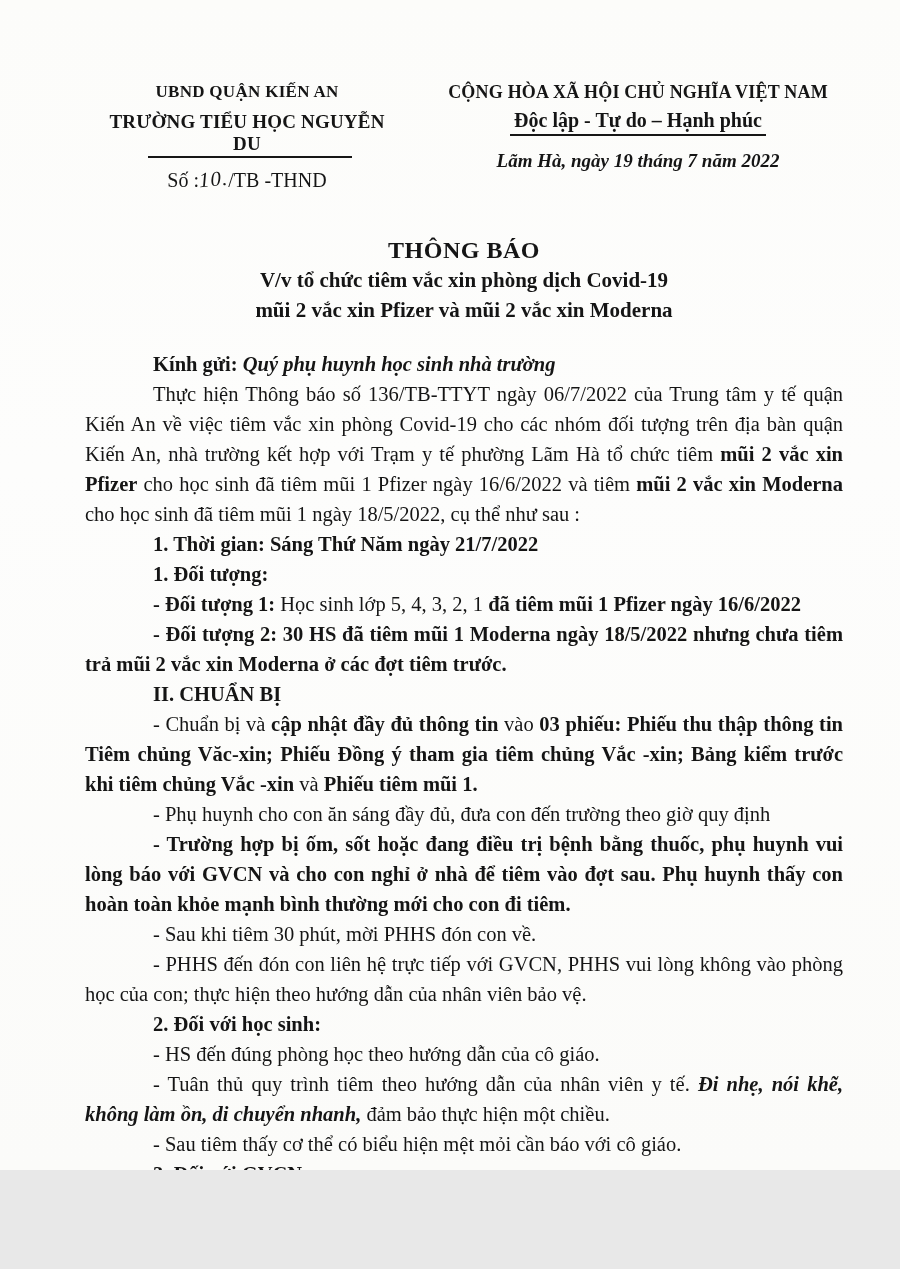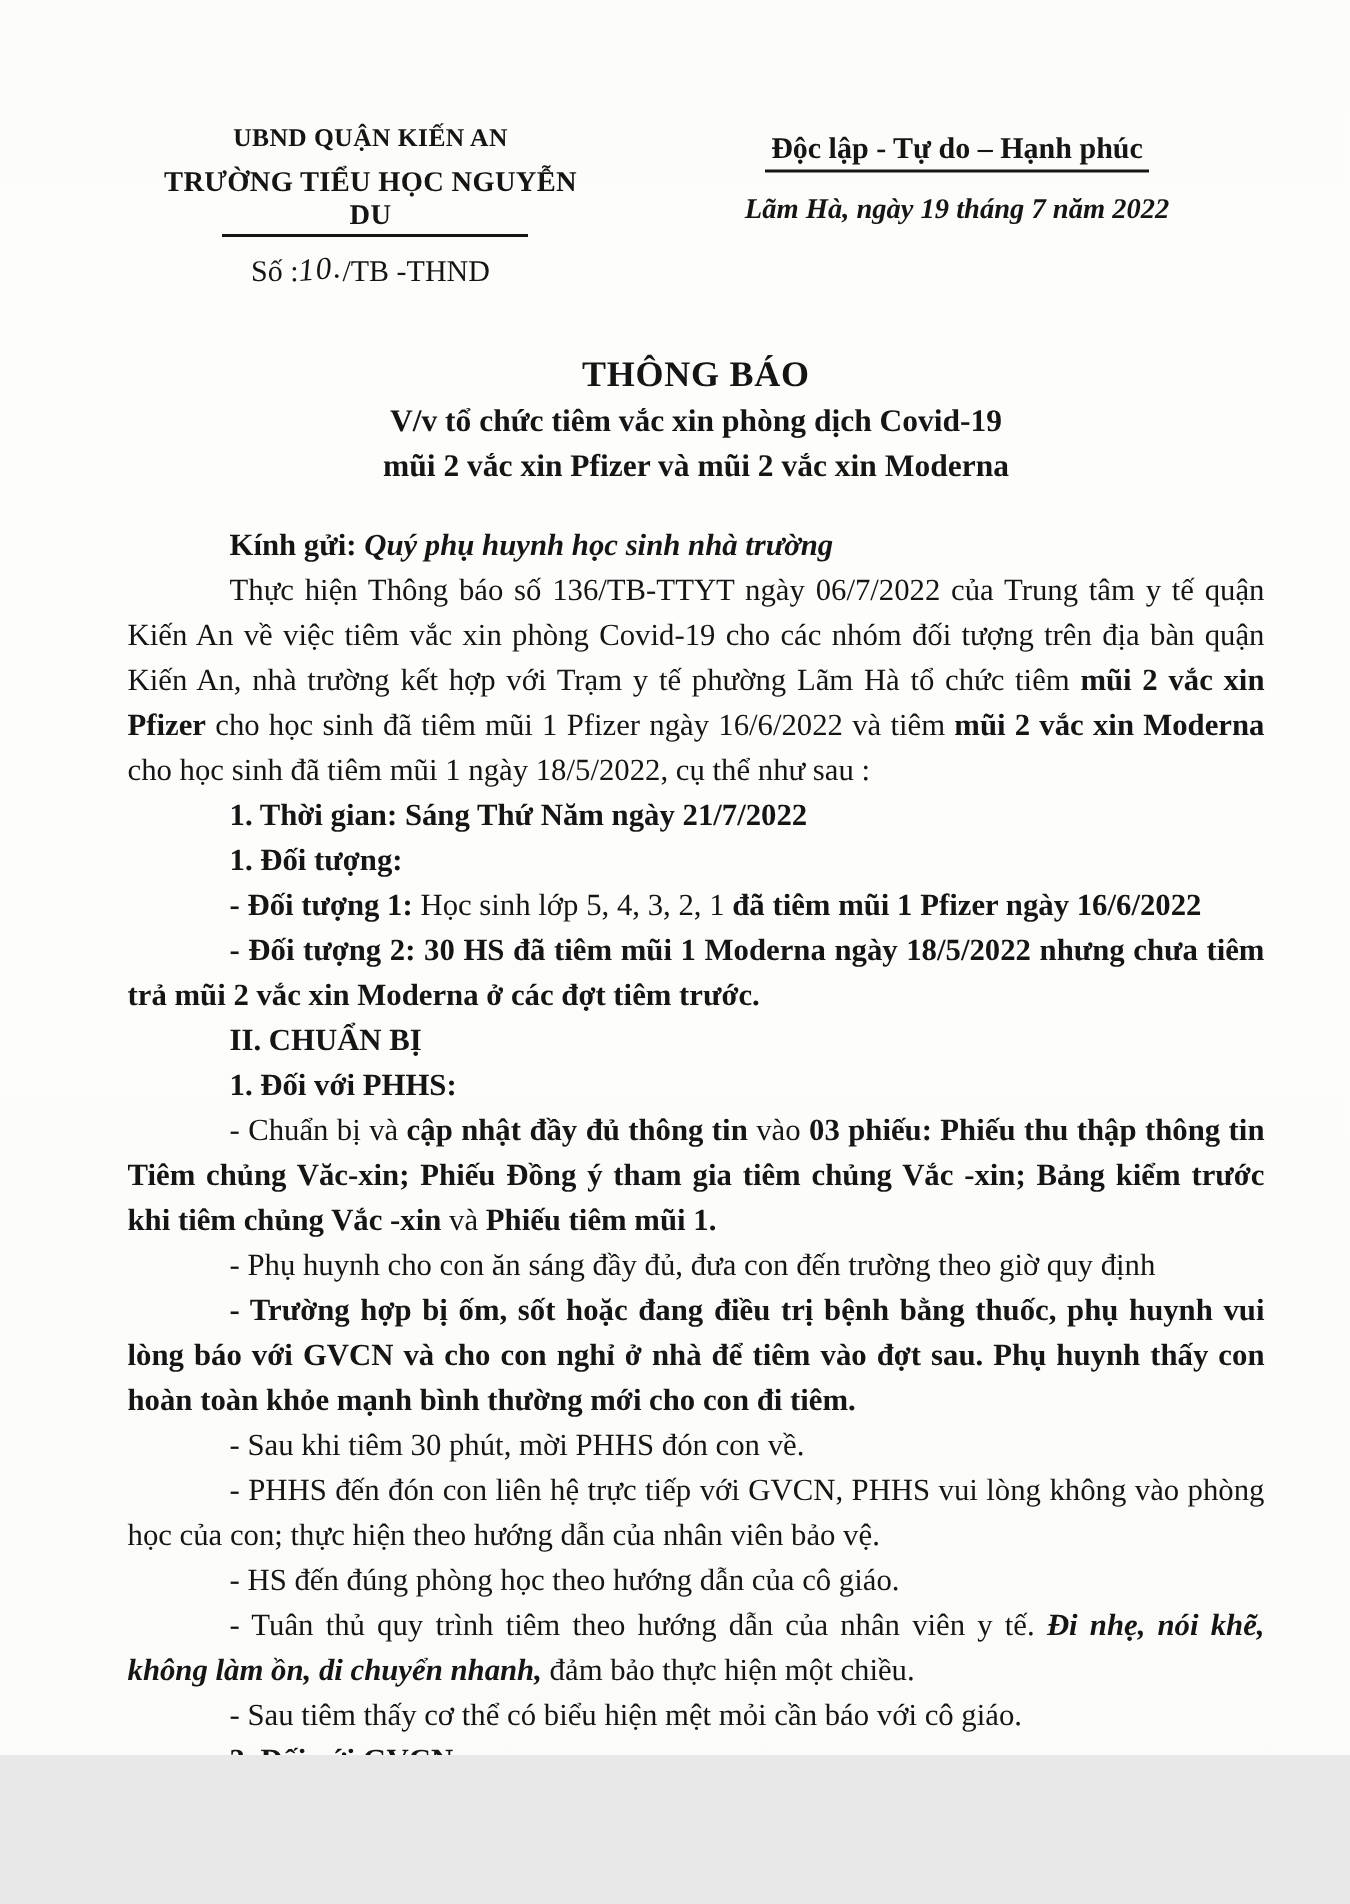"CỘNG HÒA XÃ HỘI CHỦ" div.hdr-nation { html: none -> <div>CỘNG HÒA XÃ HỘI CHỦ NGHĨA VIỆT NAM</div> }
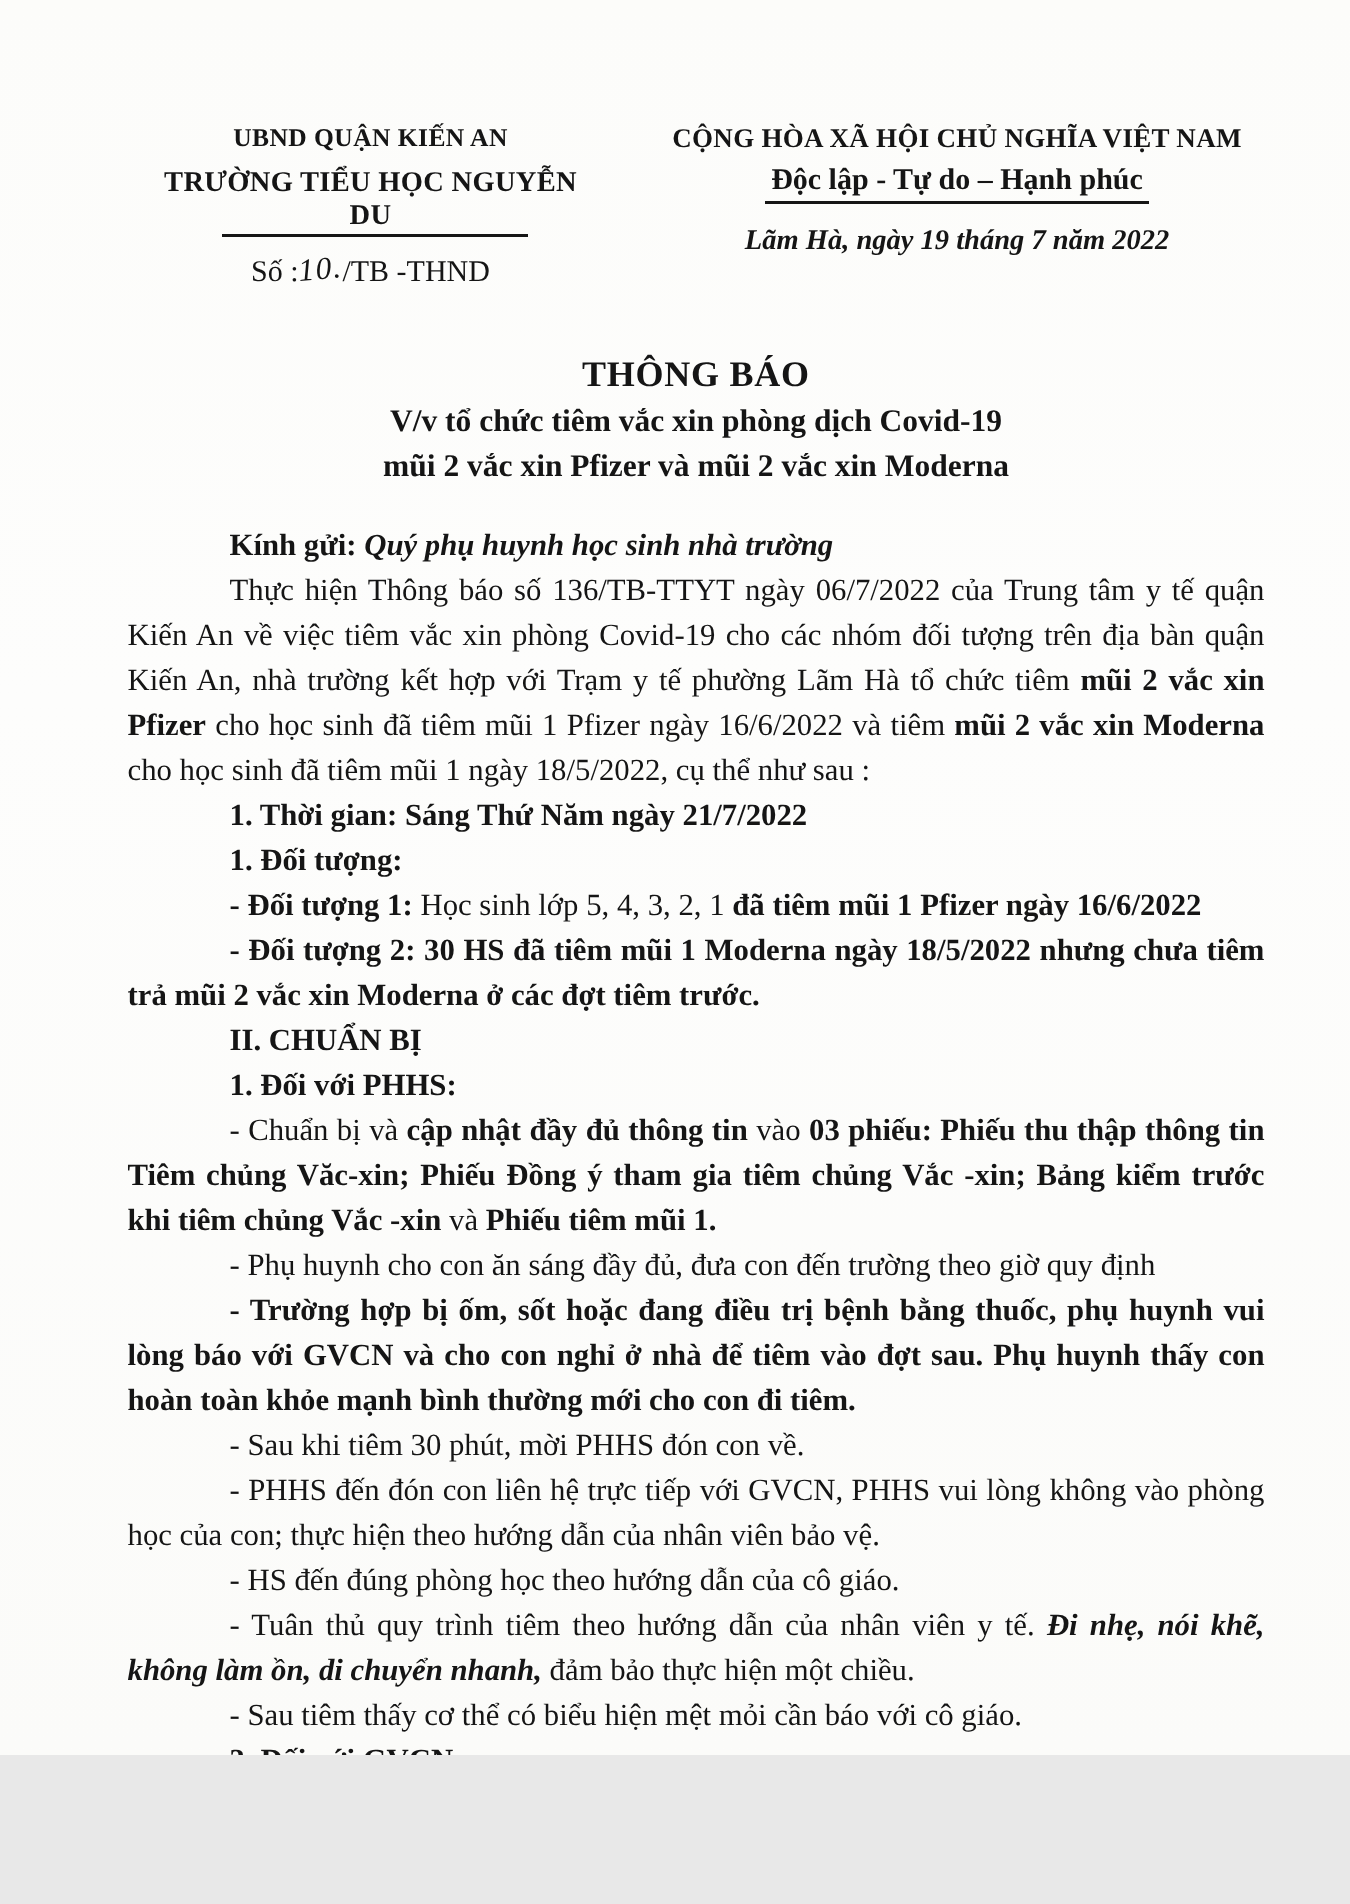"1. Đối với PHHS:" p.para { html: <p><span>1. Đối với PHHS:</span></p> -> none }
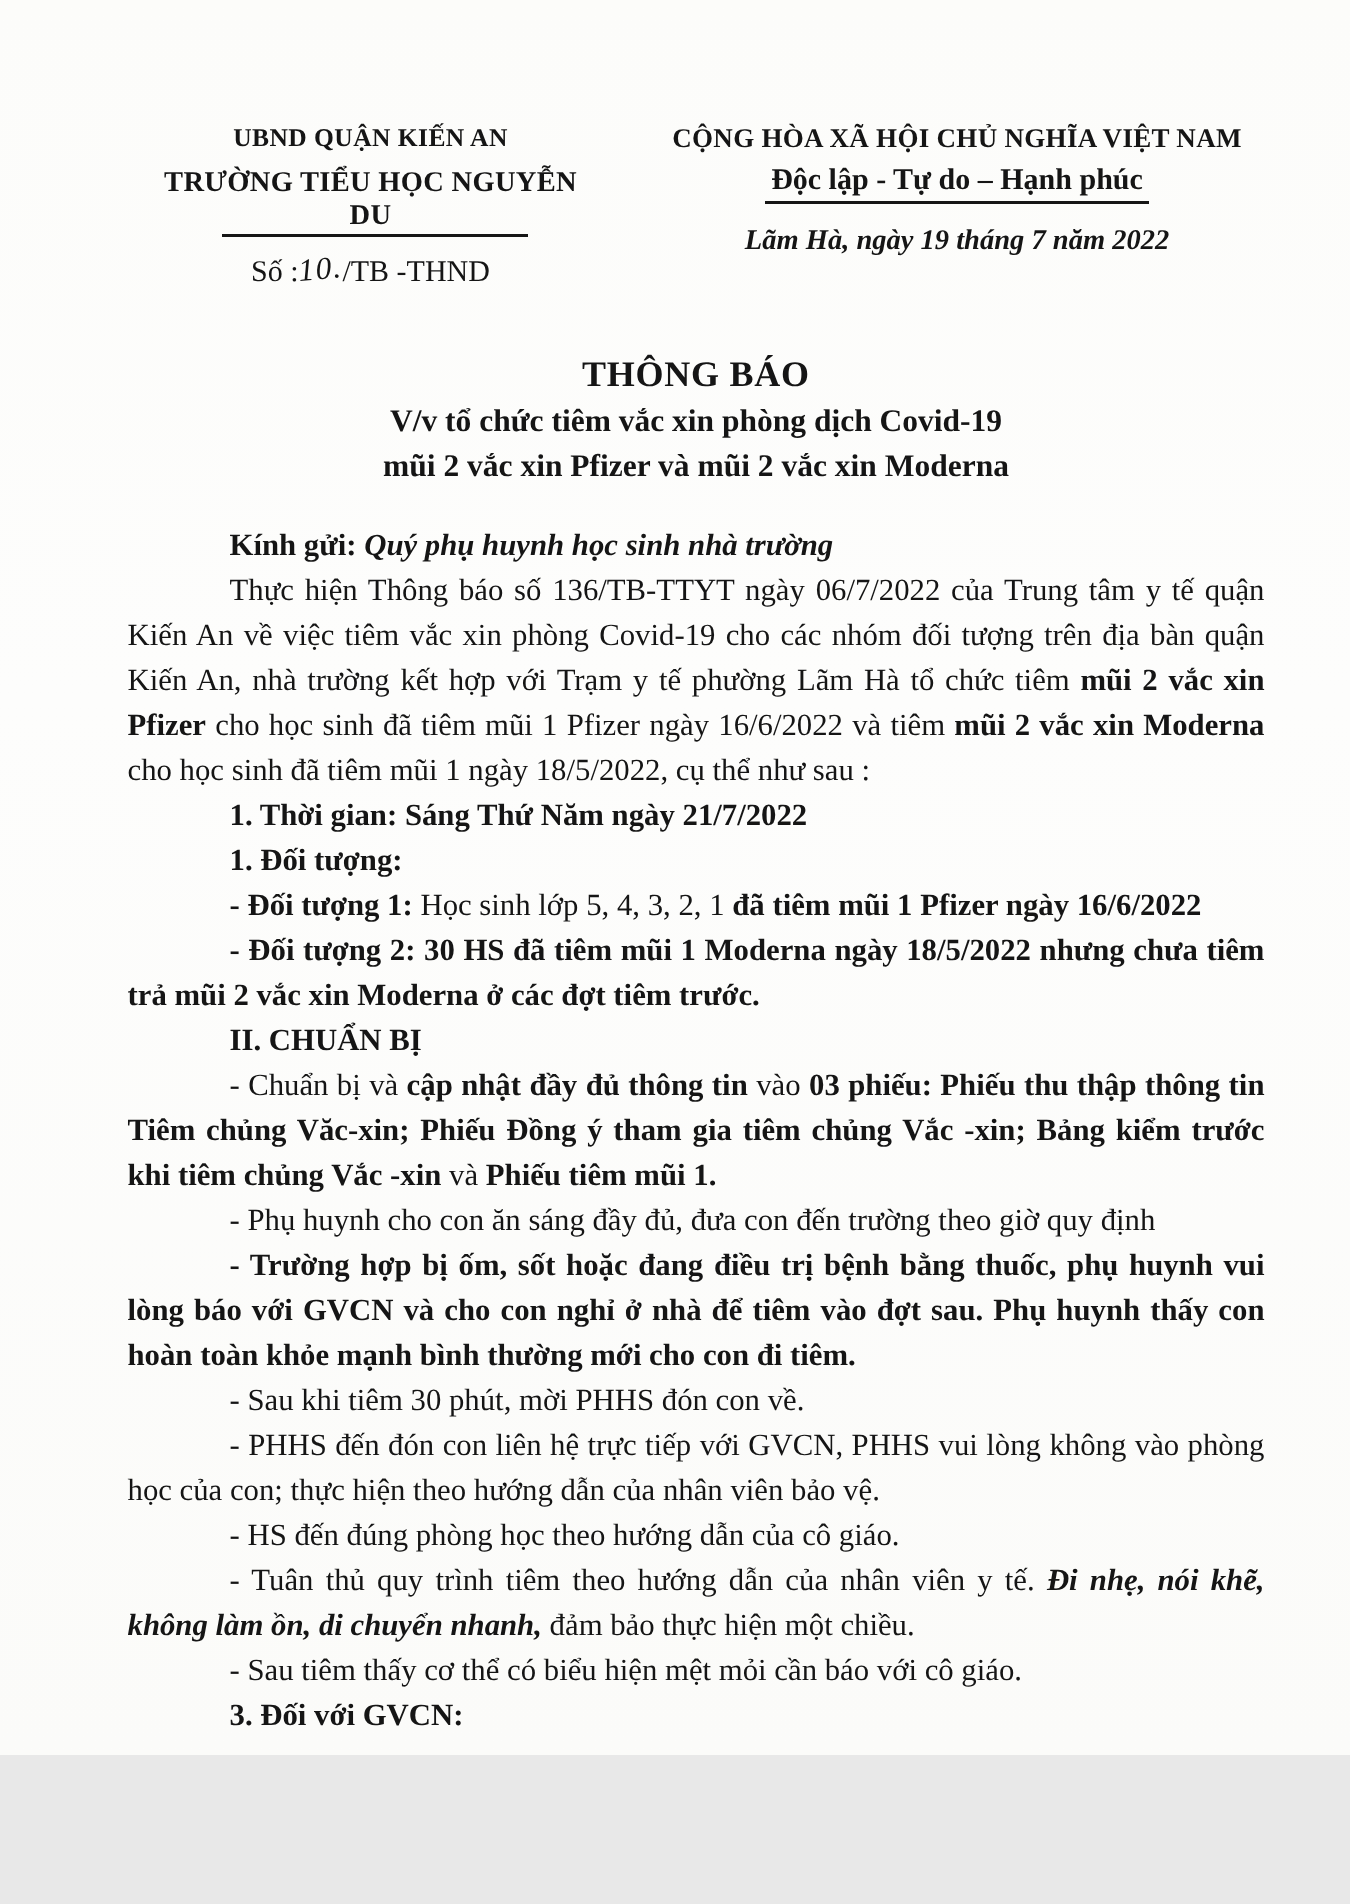"2. Đối với học sinh:" p.para { html: none -> <p><span>2. Đối với học sinh:</span></p> }
